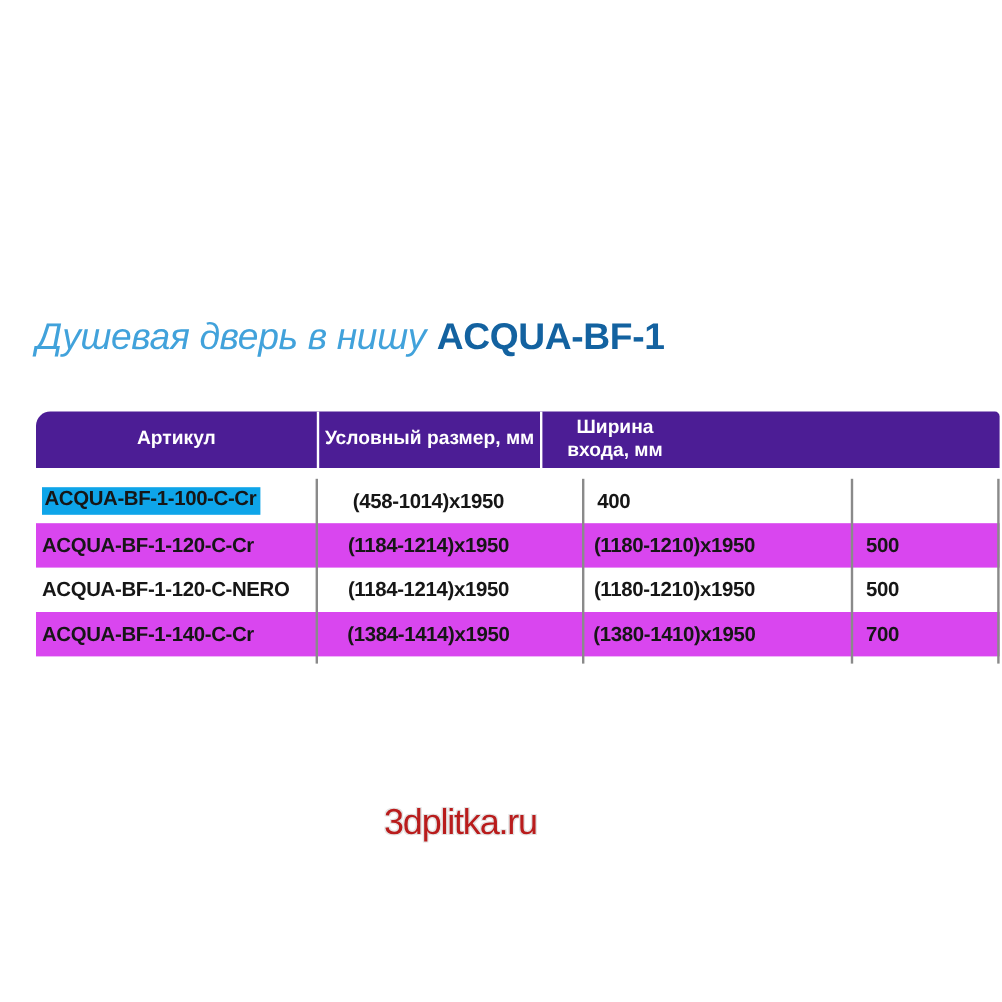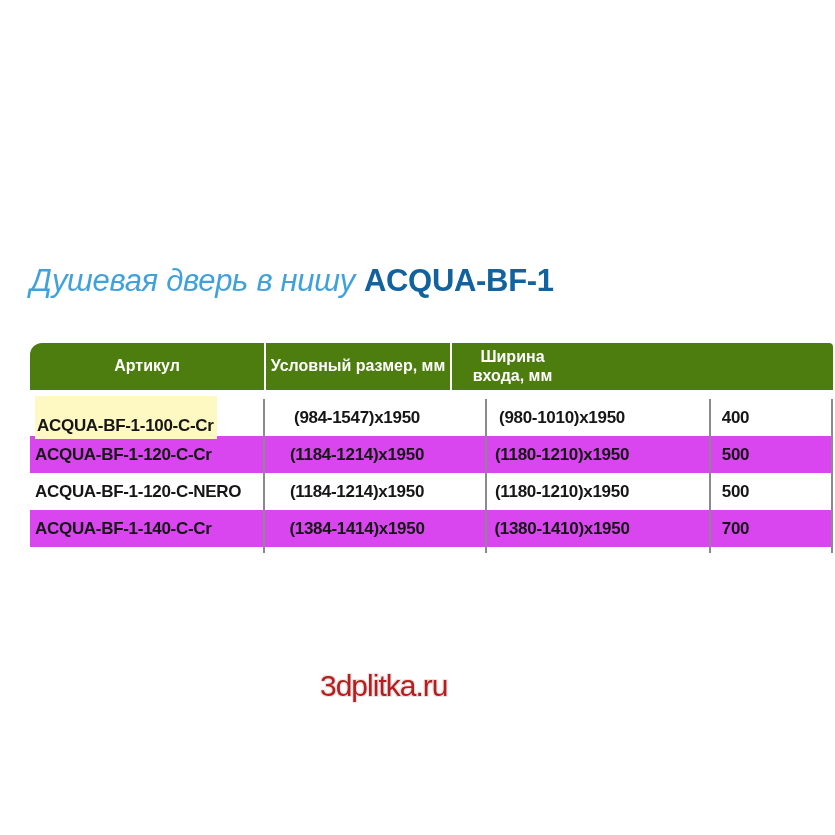"Артикул" .thead { background: #4d7c0f -> #4c1d95 }
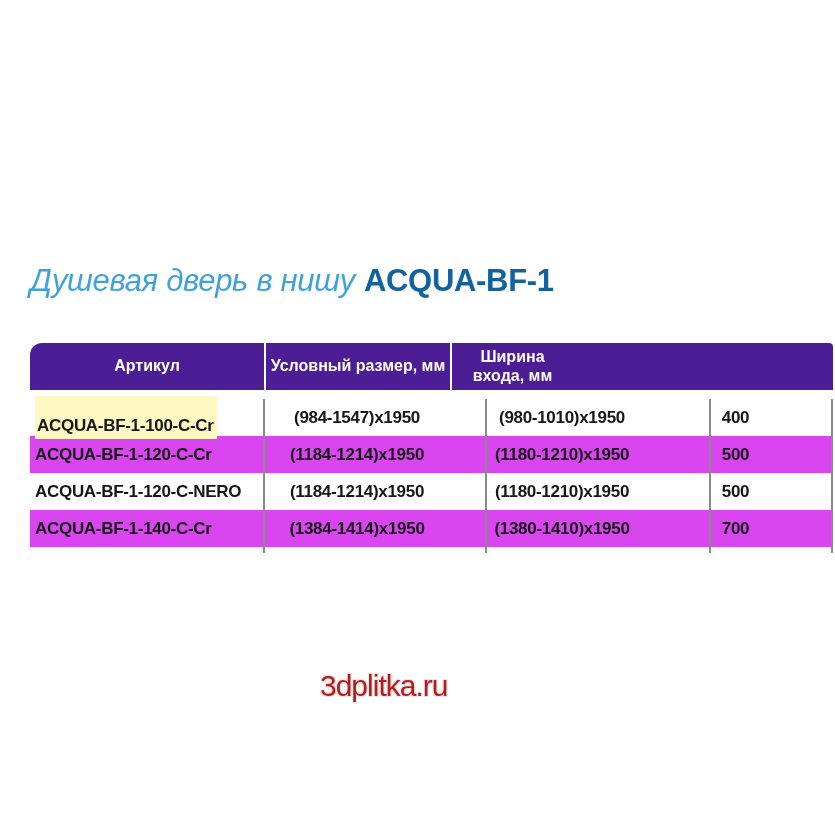"ACQUA-BF-1-100-C-Cr" .sel { background: #fef9c3 -> #0ea5e9; padding: 20px 3px 3px 2px -> 0 3px 3px 2px }
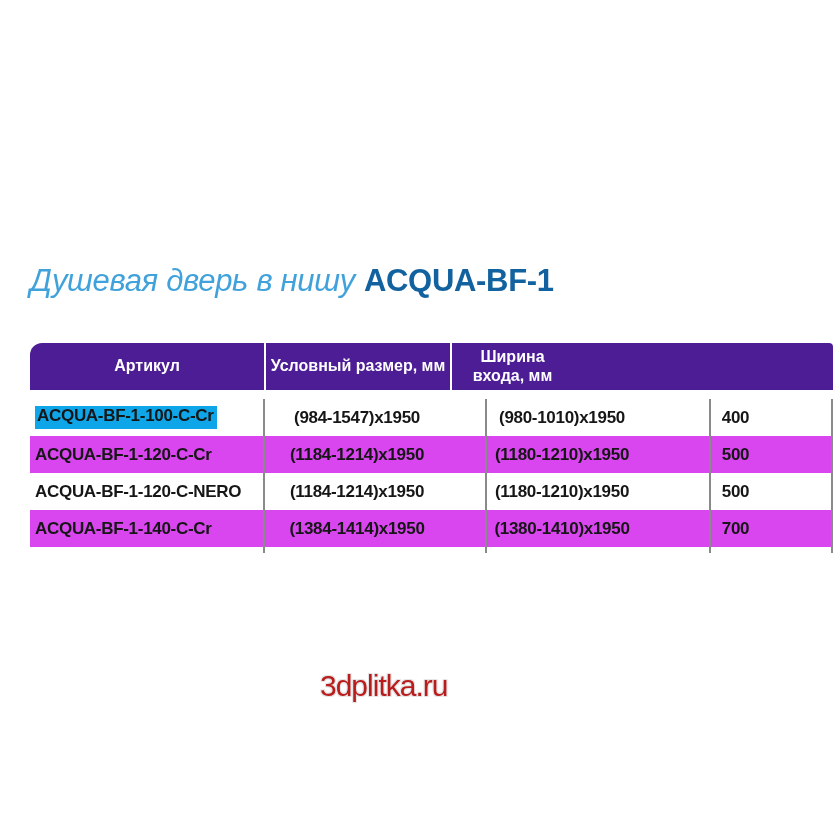"(984-1547)x1950" div.td { text: 984-1547 -> 458-1014 }
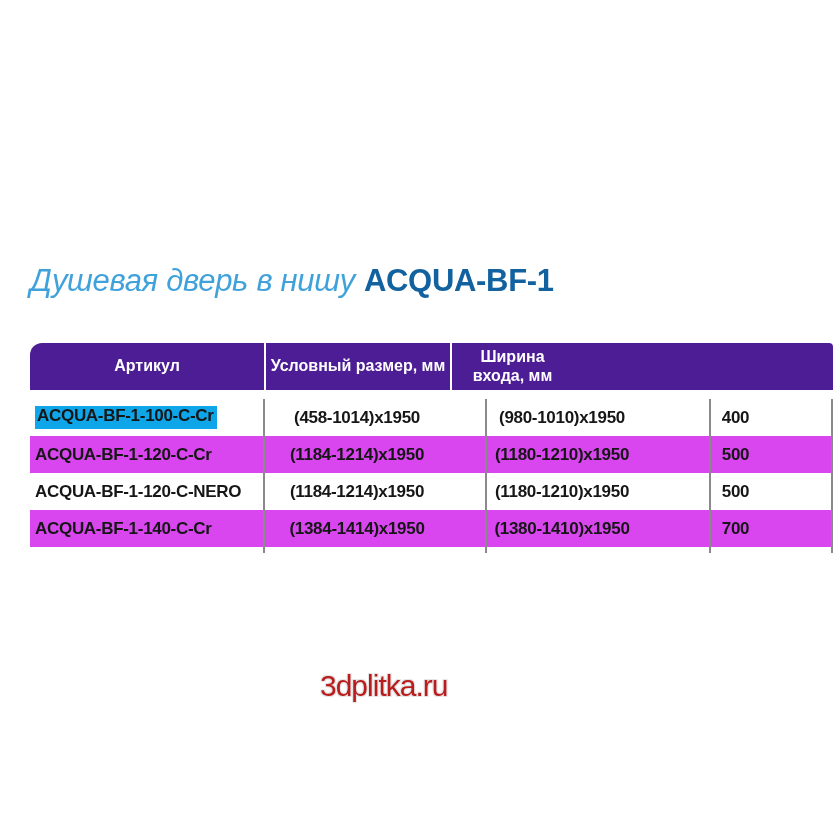"(980-1010)x1950" div.td { html: <div>(980-1010)x1950</div> -> none }
